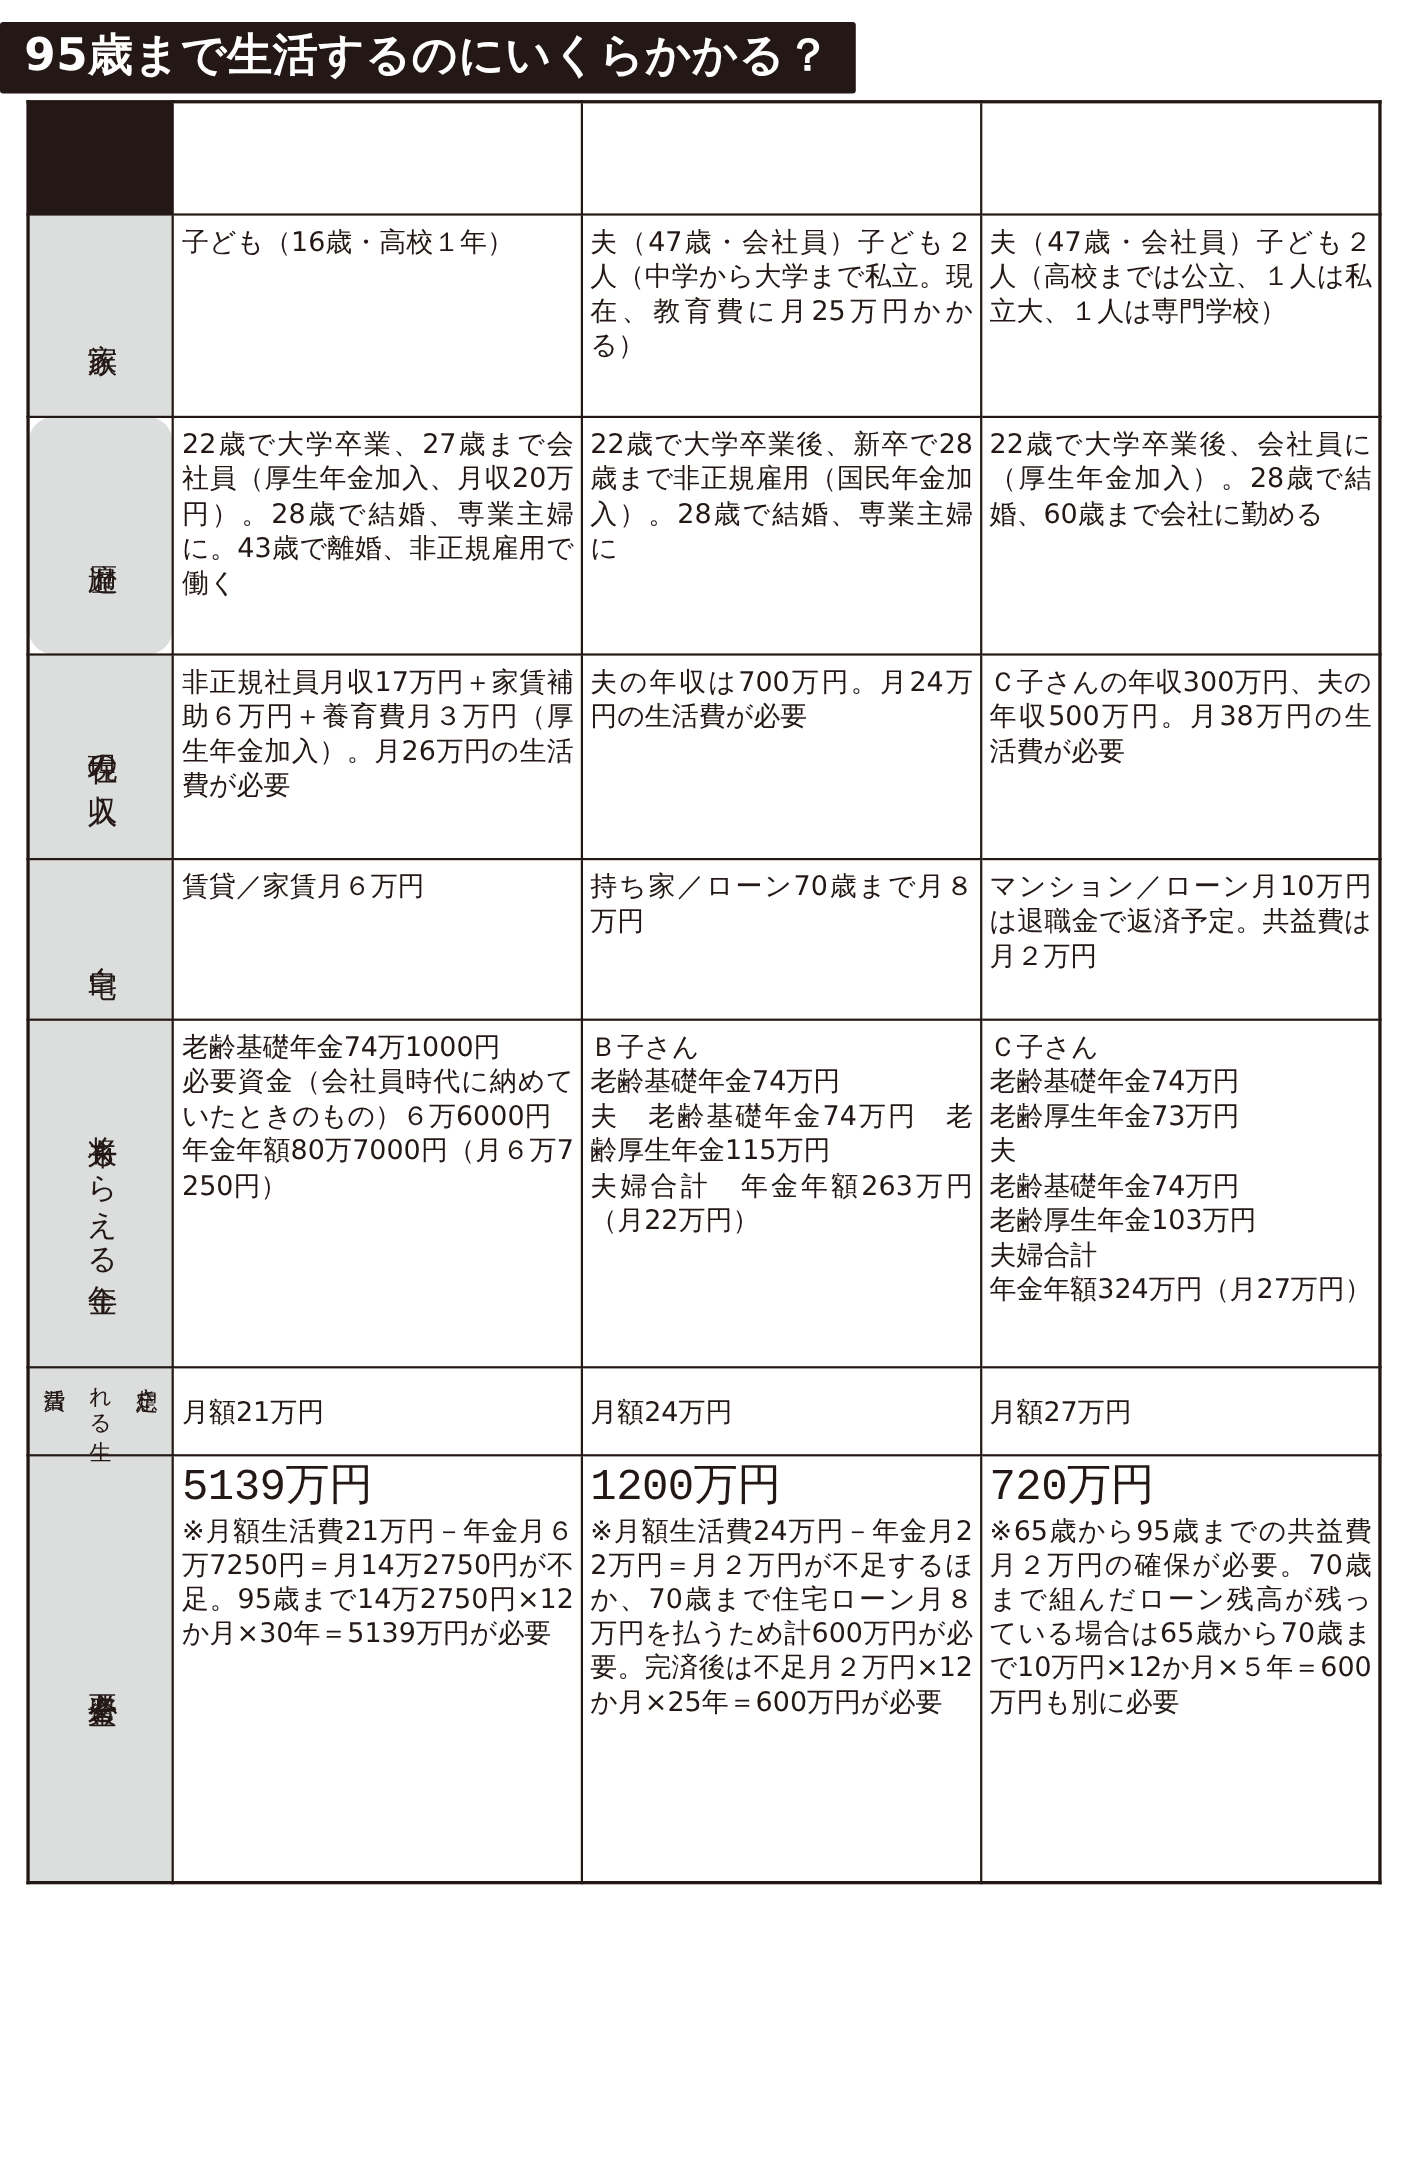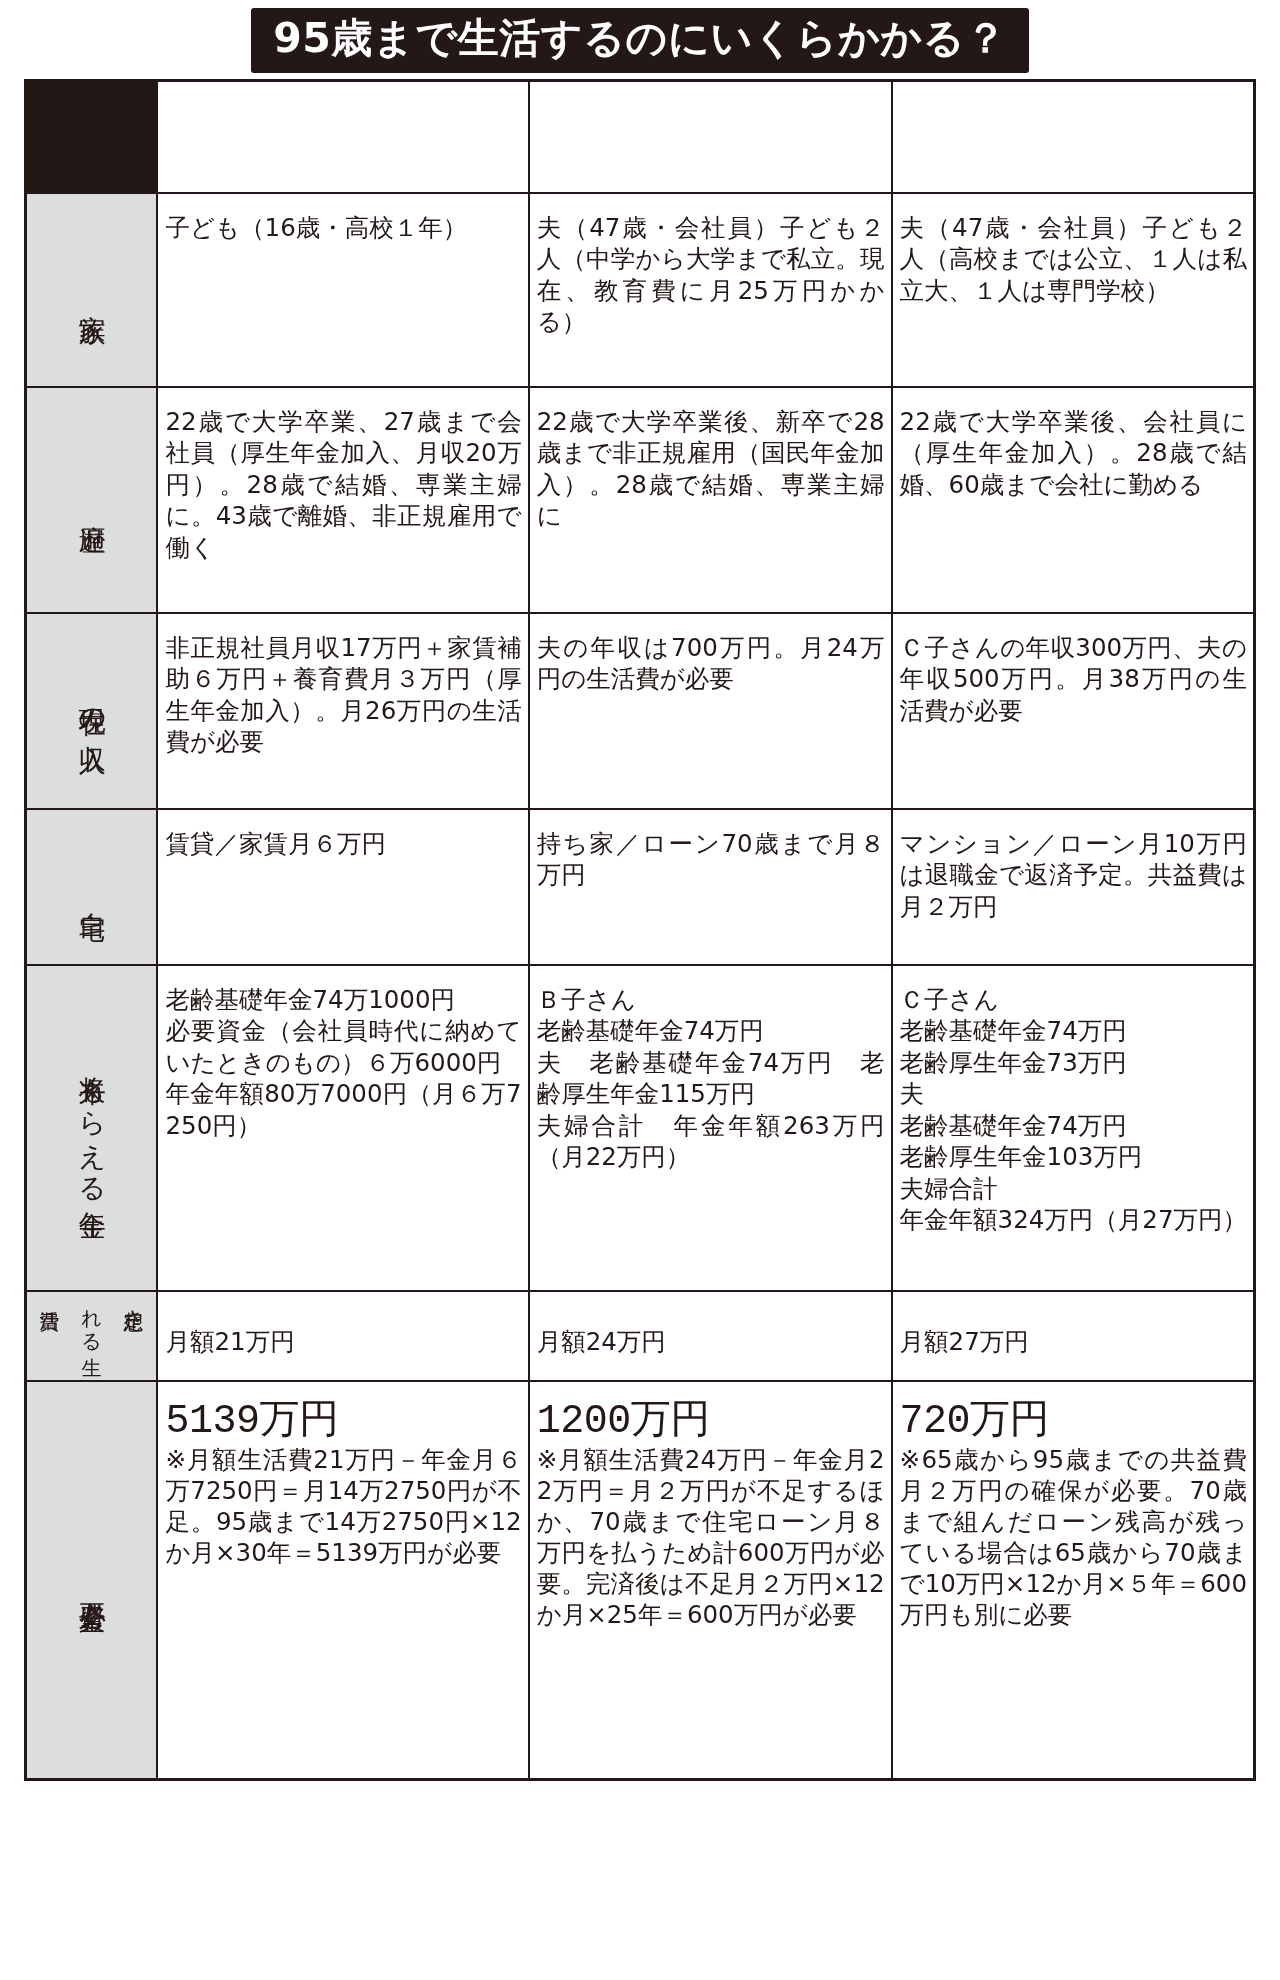"95歳まで生活するのにいくらかかる？" .title-wrap { justify-content: center -> none; padding-top: 8px -> 20px }
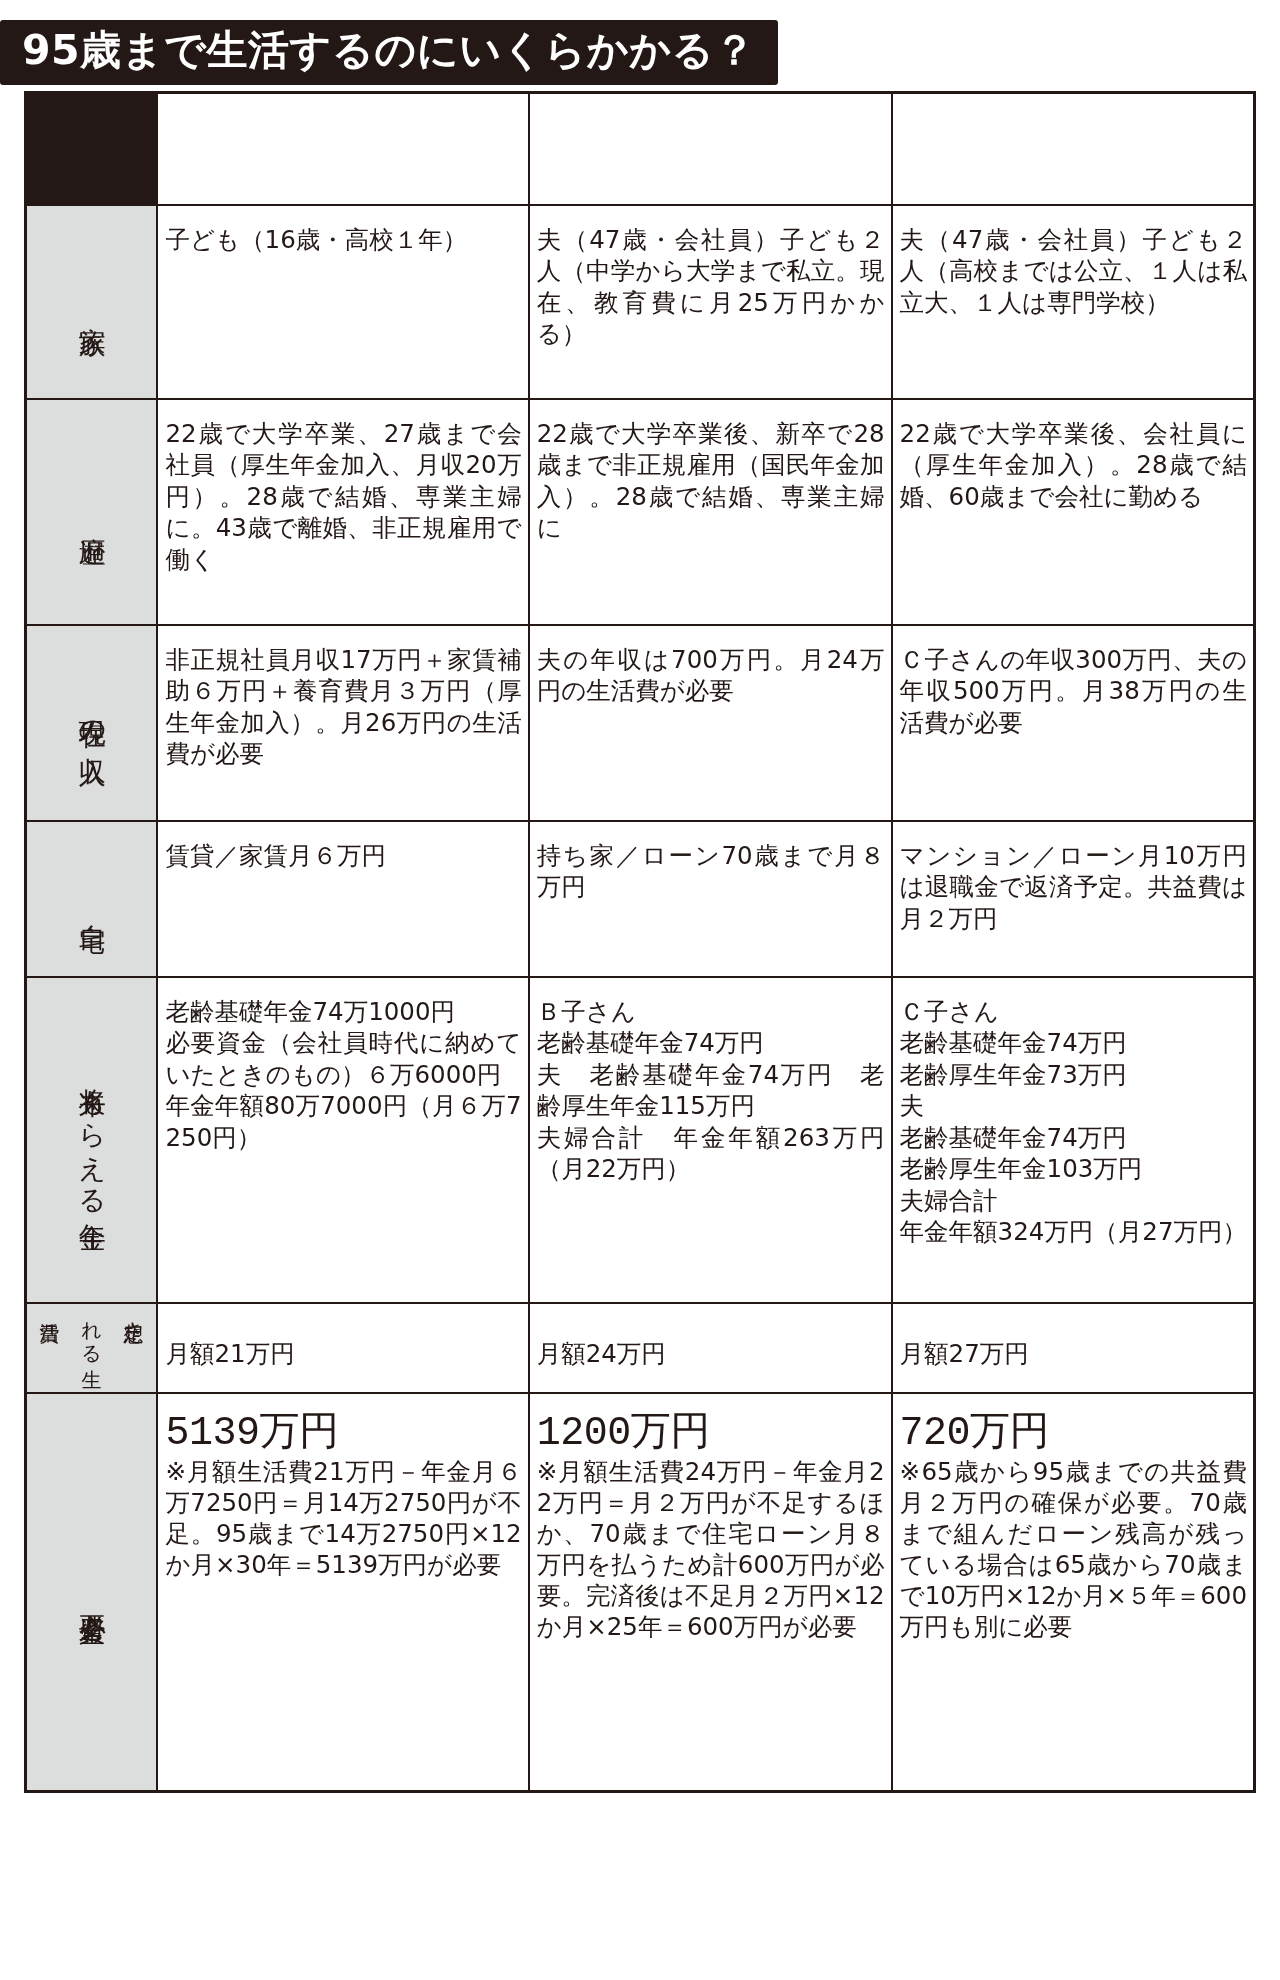"子ども（16歳・高校１年）" .tbl td, .tbl th { padding: 18px 6px 6px 7px -> 8px 6px 6px 7px }
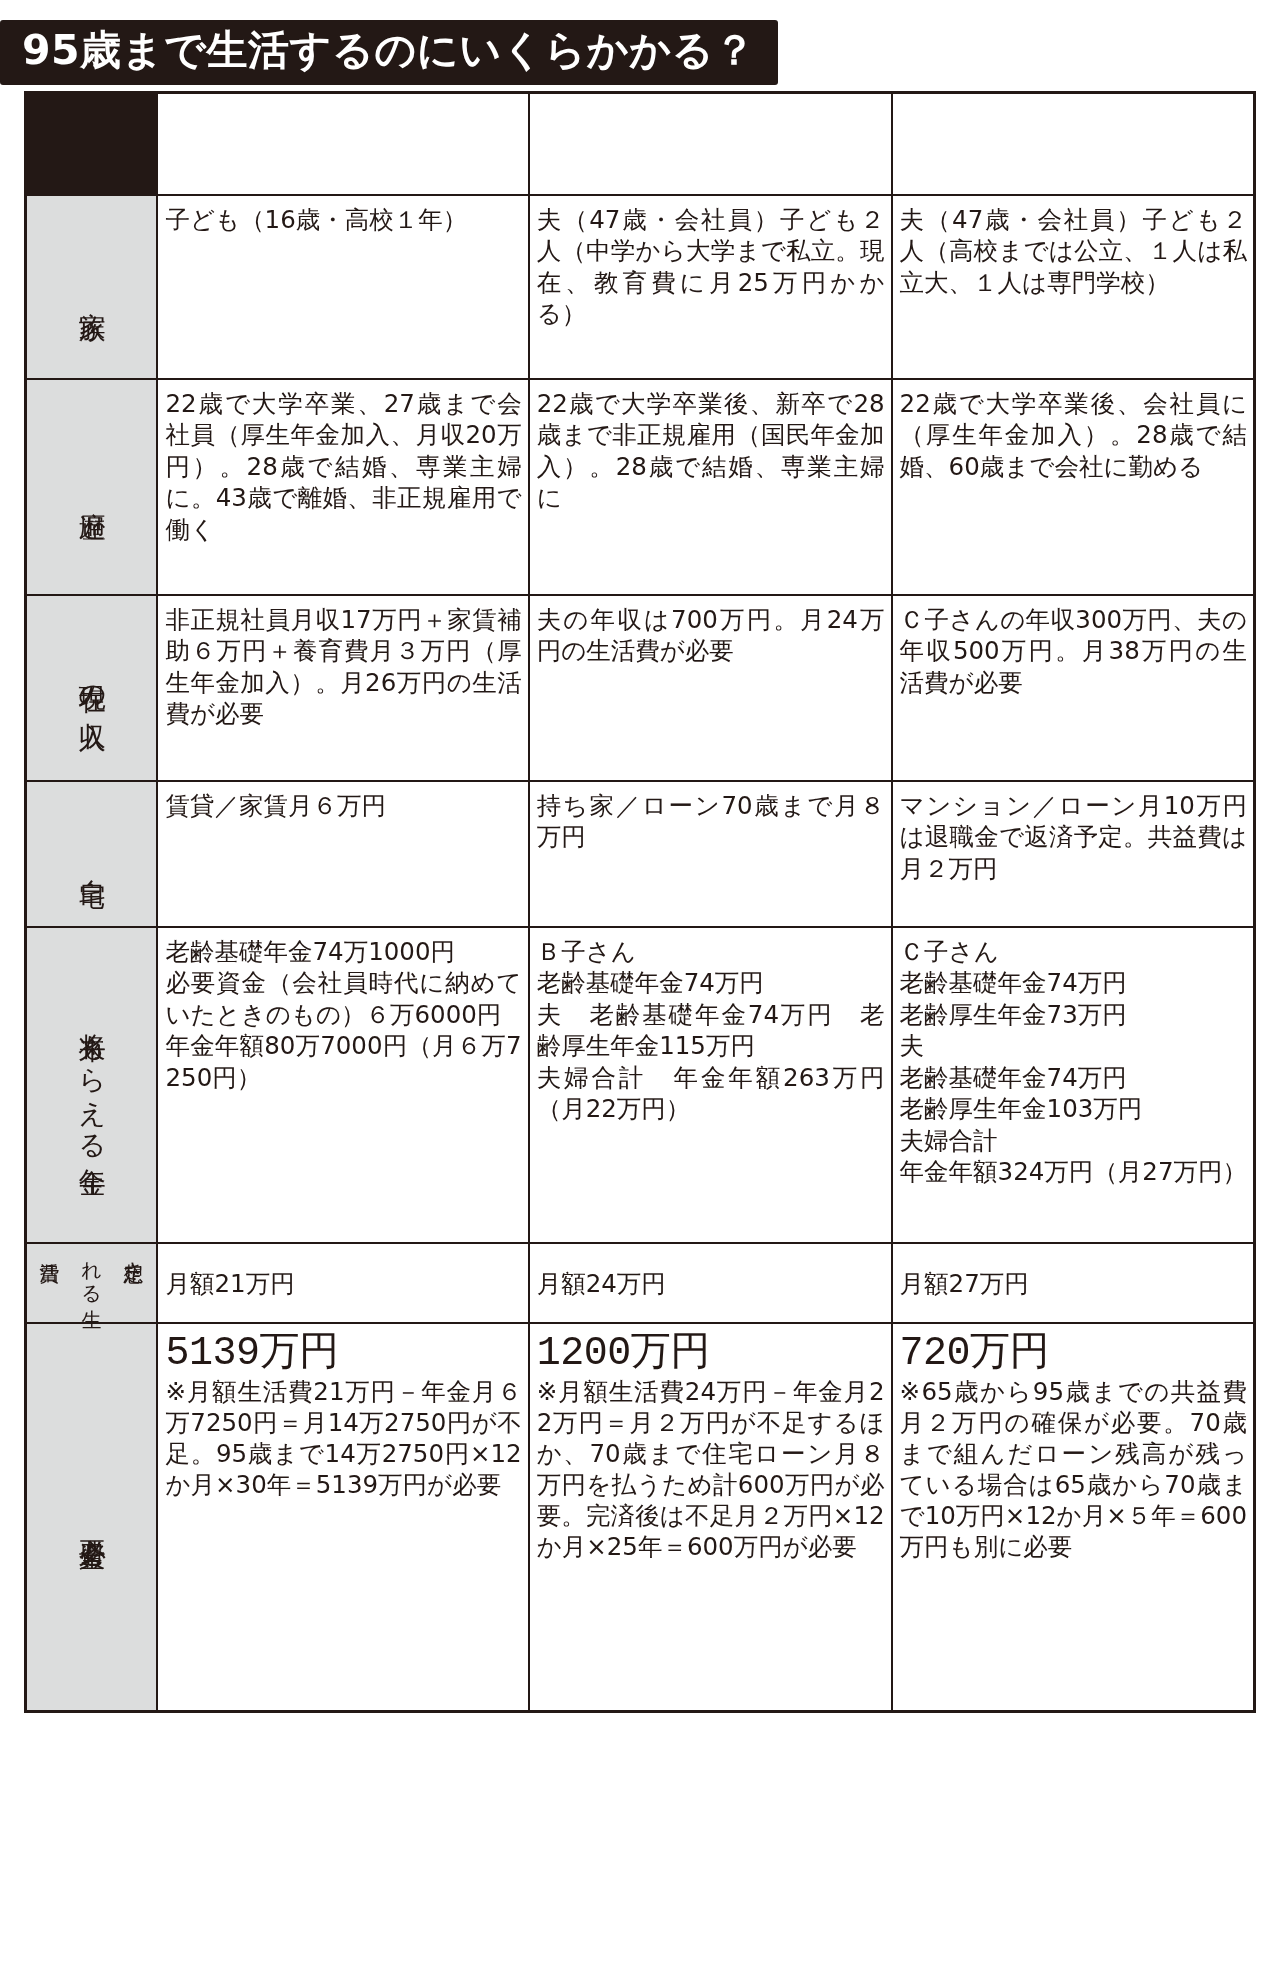"22歳で大学卒業、27歳まで会社員（厚生年金加入、月収20万円）。28歳で結婚、" tr.r-career td { border-radius: none -> 23px }
